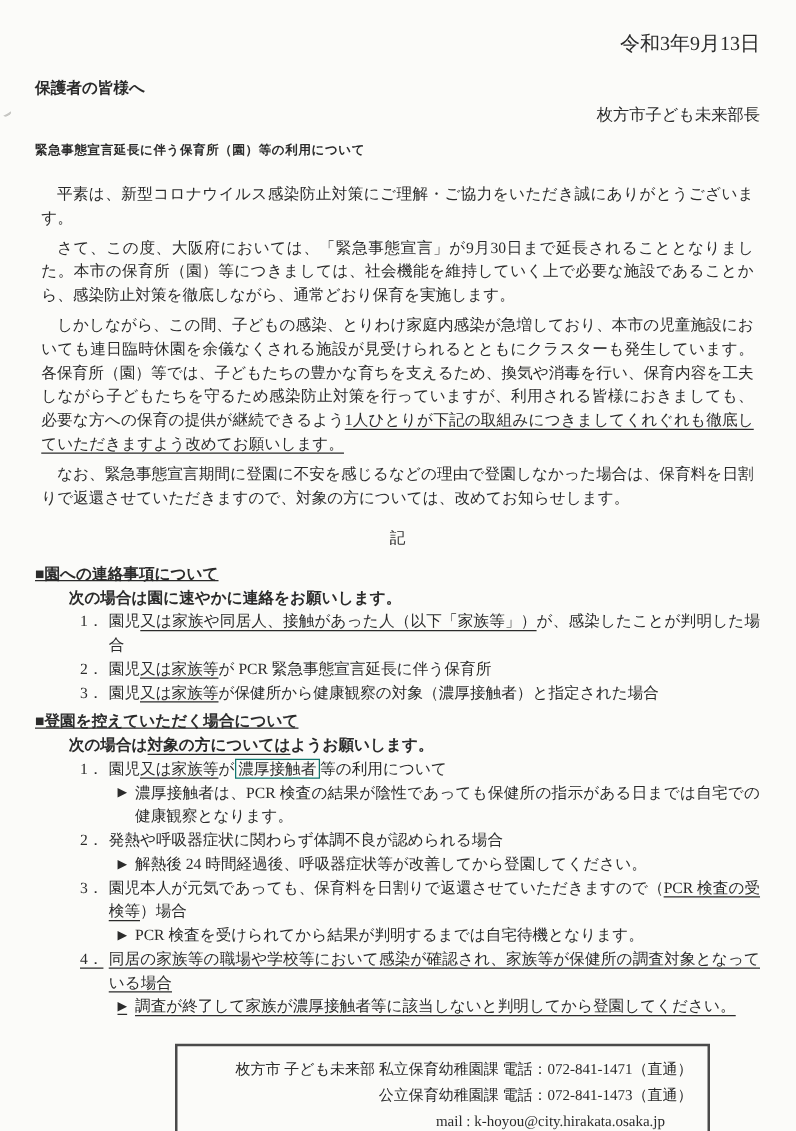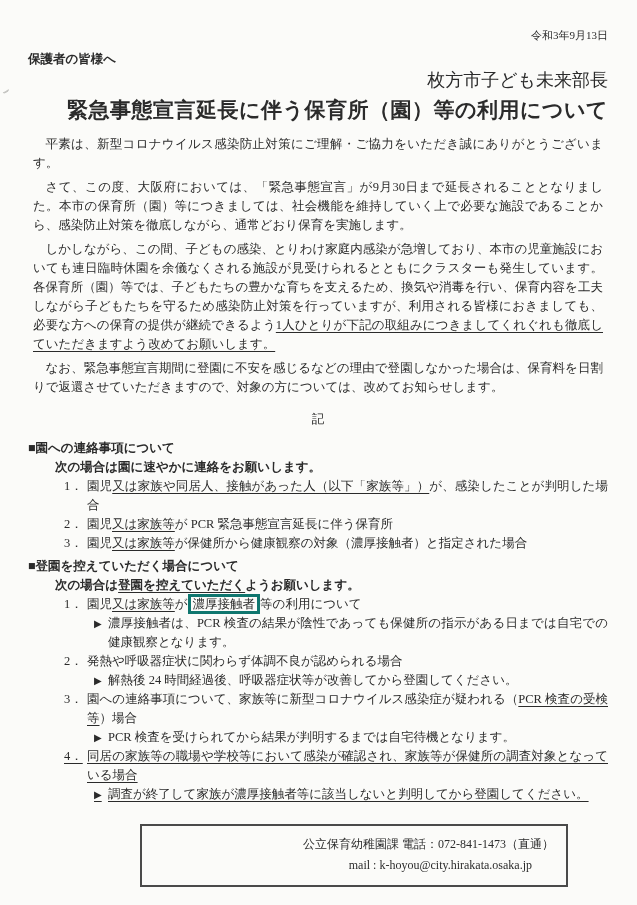"令和3年9月13日" .date { font-size: 11px -> 16px; margin-bottom: 5px -> 16px }
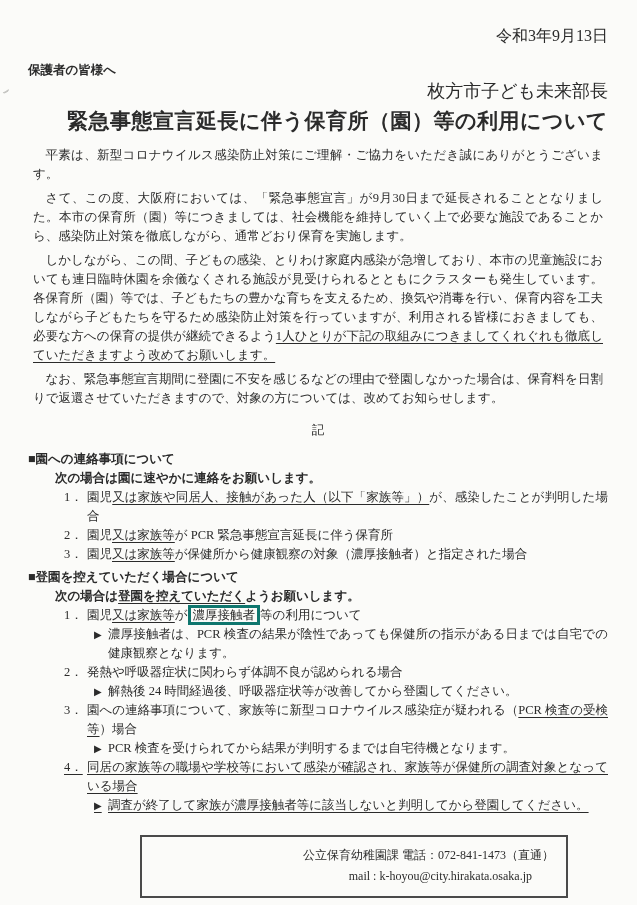"枚方市子ども未来部長" .sender { font-size: 18px -> 13px }
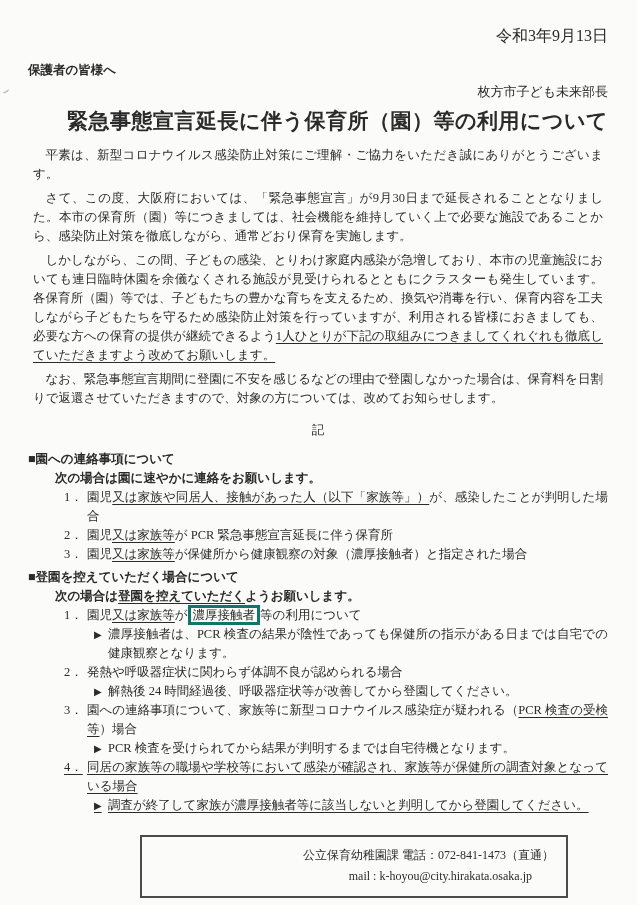"緊急事態宣言延長に伴う保育所（園）等の利用について" .title { font-size: 21px -> 10px; text-align: right -> left }
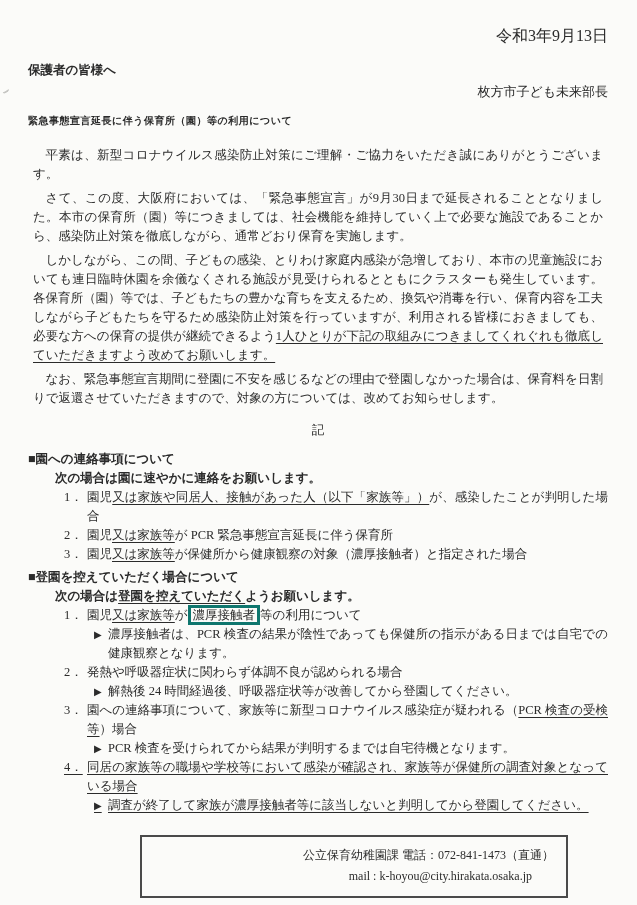"■園への連絡事項について" .sec-heading { text-decoration: none -> underline }
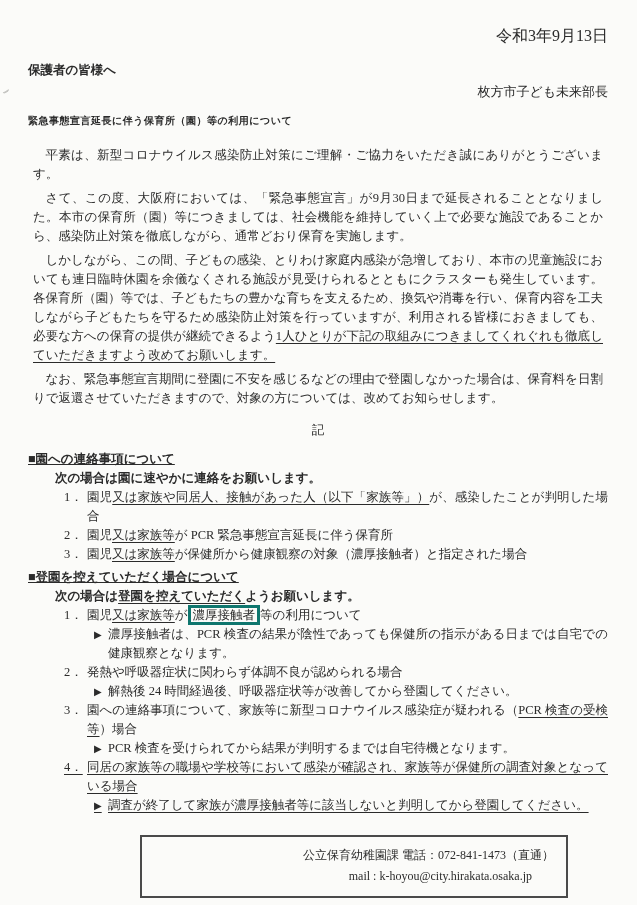"登園を控えていただく" span.u { text: 登園を控えていただく -> 対象の方については }
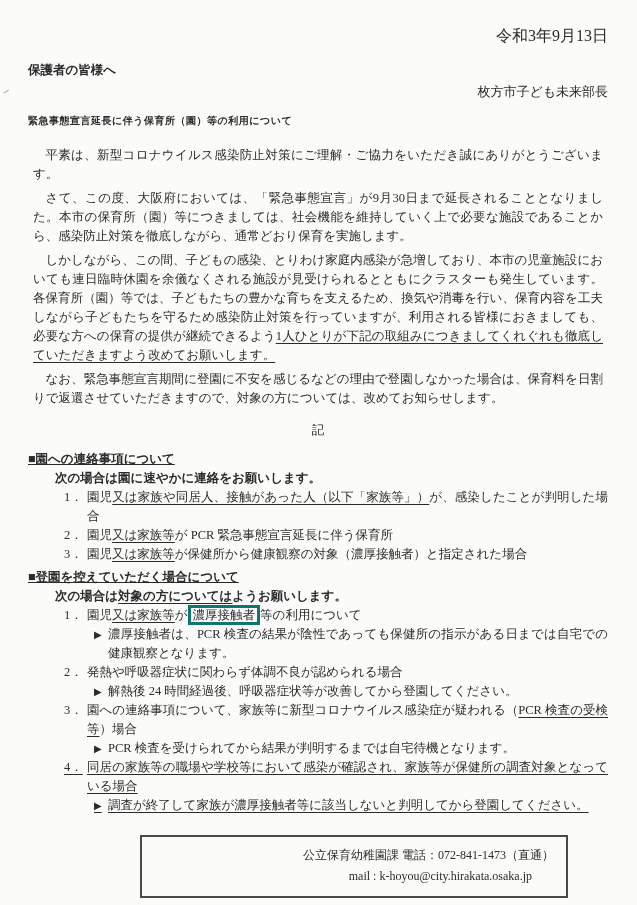"濃厚接触者" .boxed { border: 3px solid #0f766e -> 1px solid #0f766e }
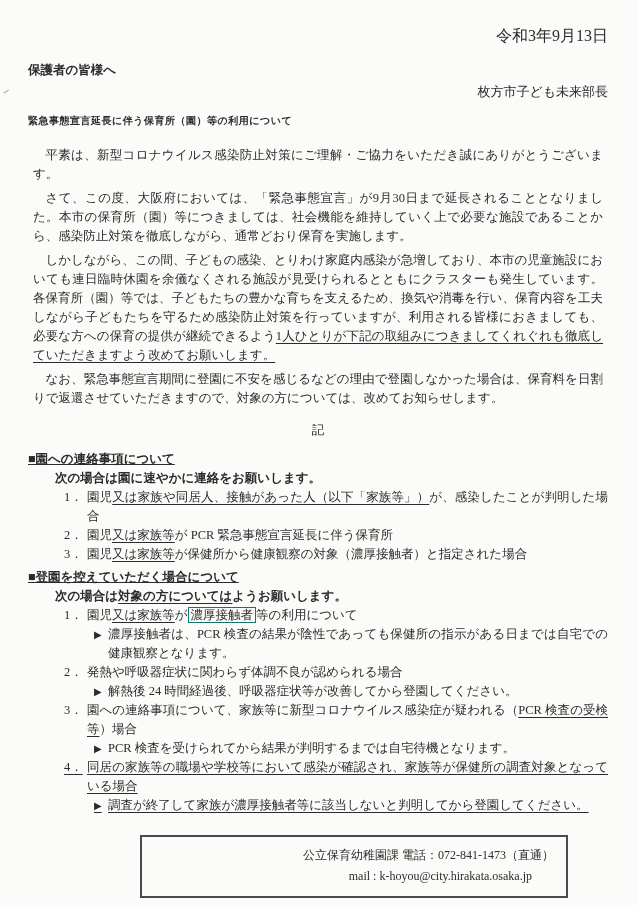"園への連絡事項について、家族等に新型コロナウイルス感染症が疑われる（" span { text: への連絡事項について、家族等に新型コロナウイルス感染症が疑われる -> 児本人が元気であっても、保育料を日割りで返還させていただきますので }
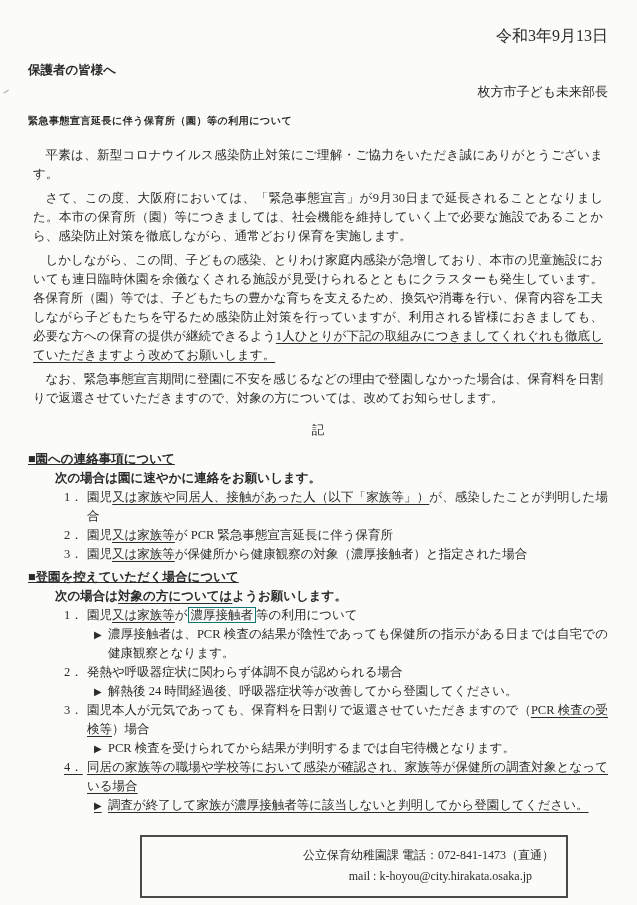"枚方市 子ども未来部 私立保育幼稚園課 電話：072-841-1471（直通）" div { html: none -> <div>枚方市 子ども未来部 私立保育幼稚園課 電話：072-841-1471（直通）</div> }
